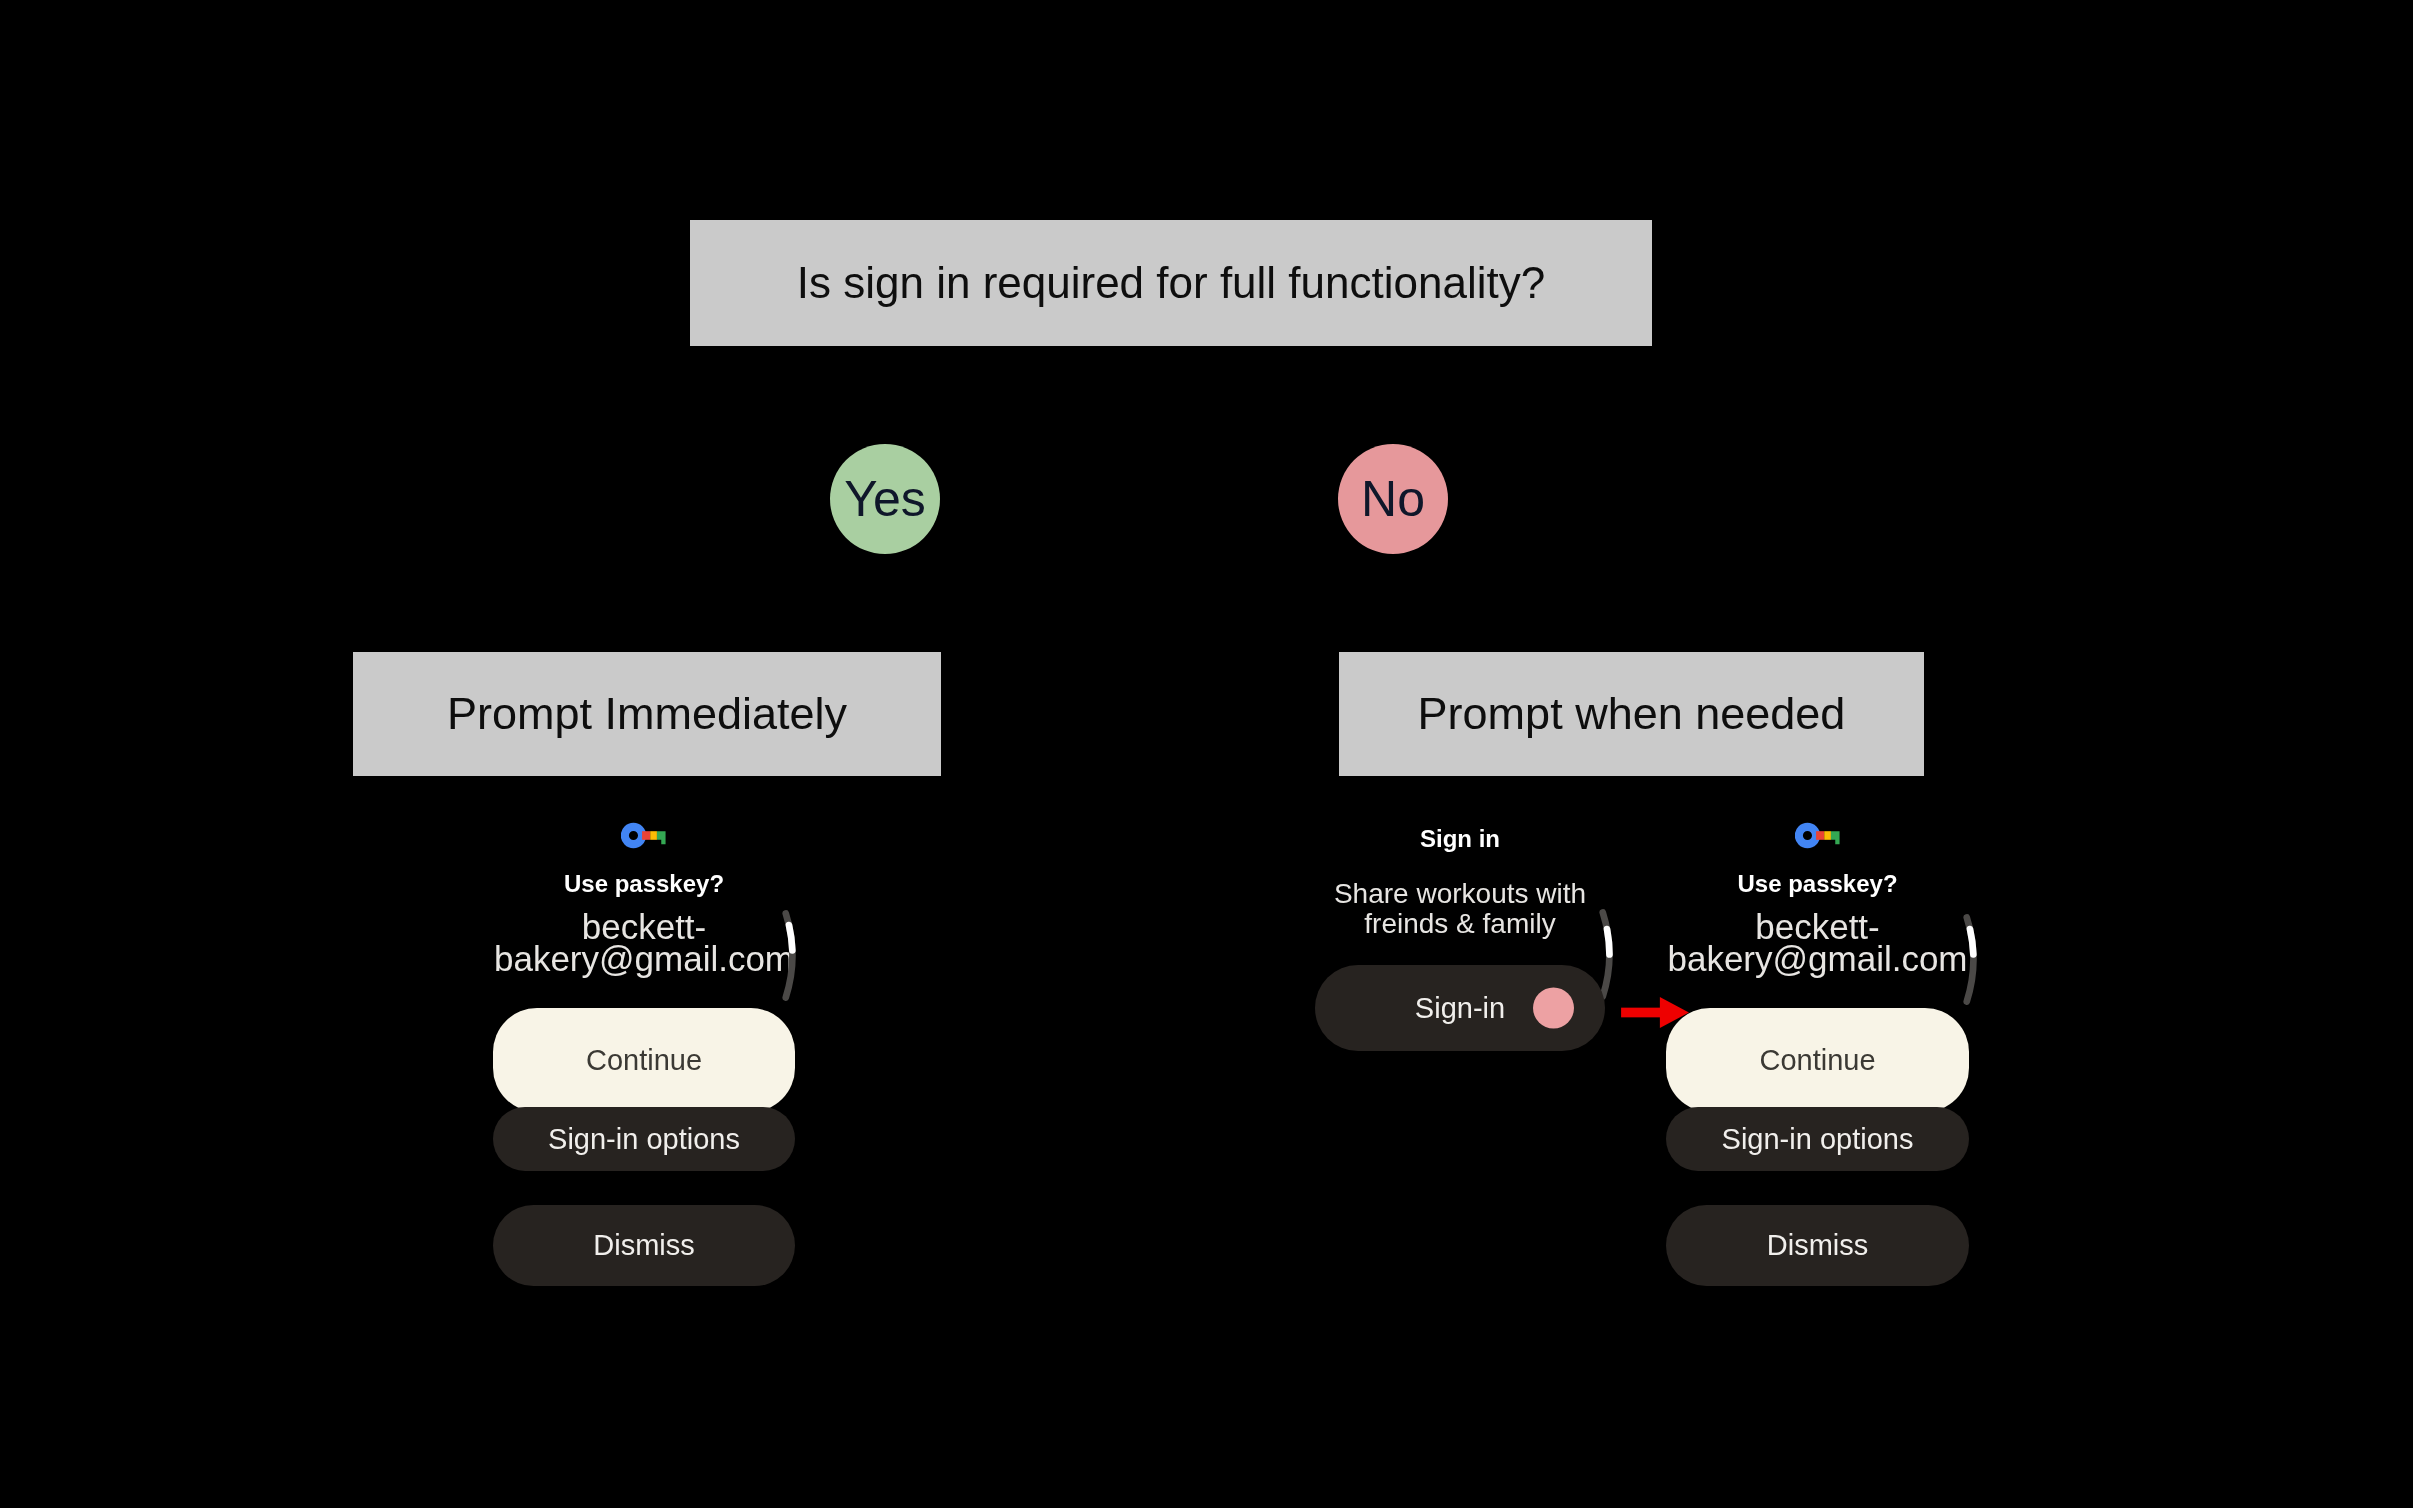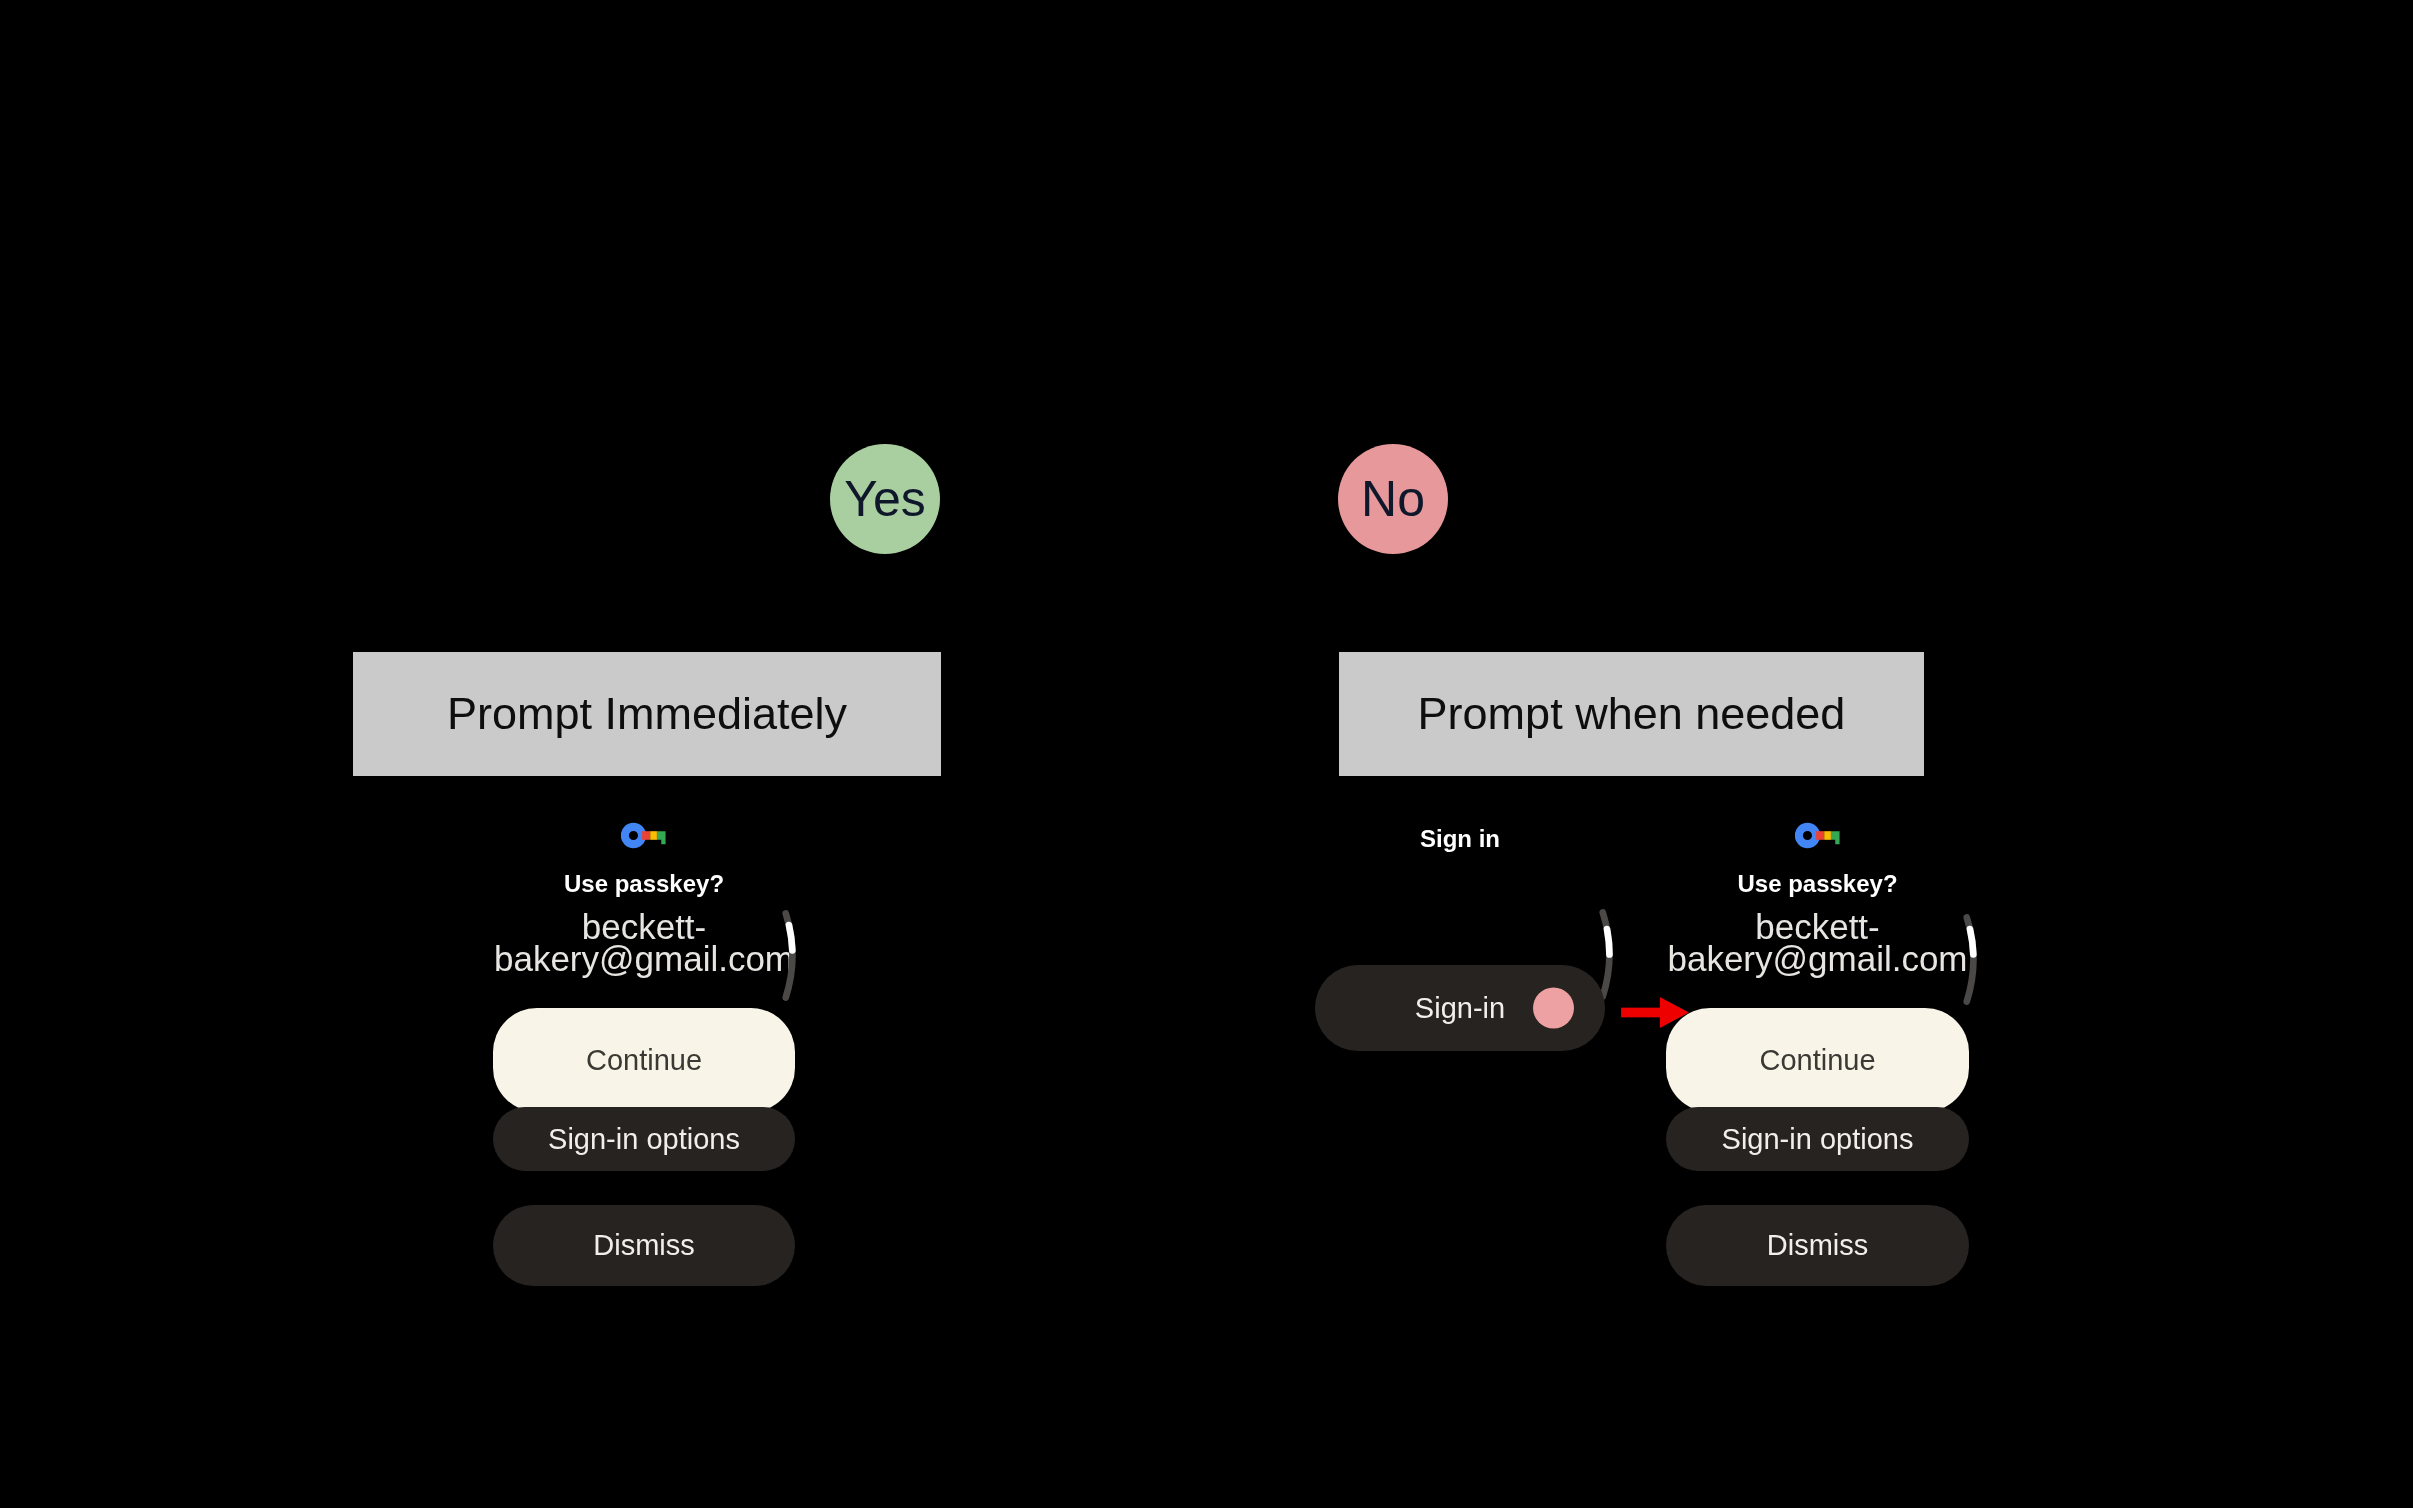"Is sign in required for" div.node { html: none -> <div> <span>Is sign in required for full functionality?</span> </div> }
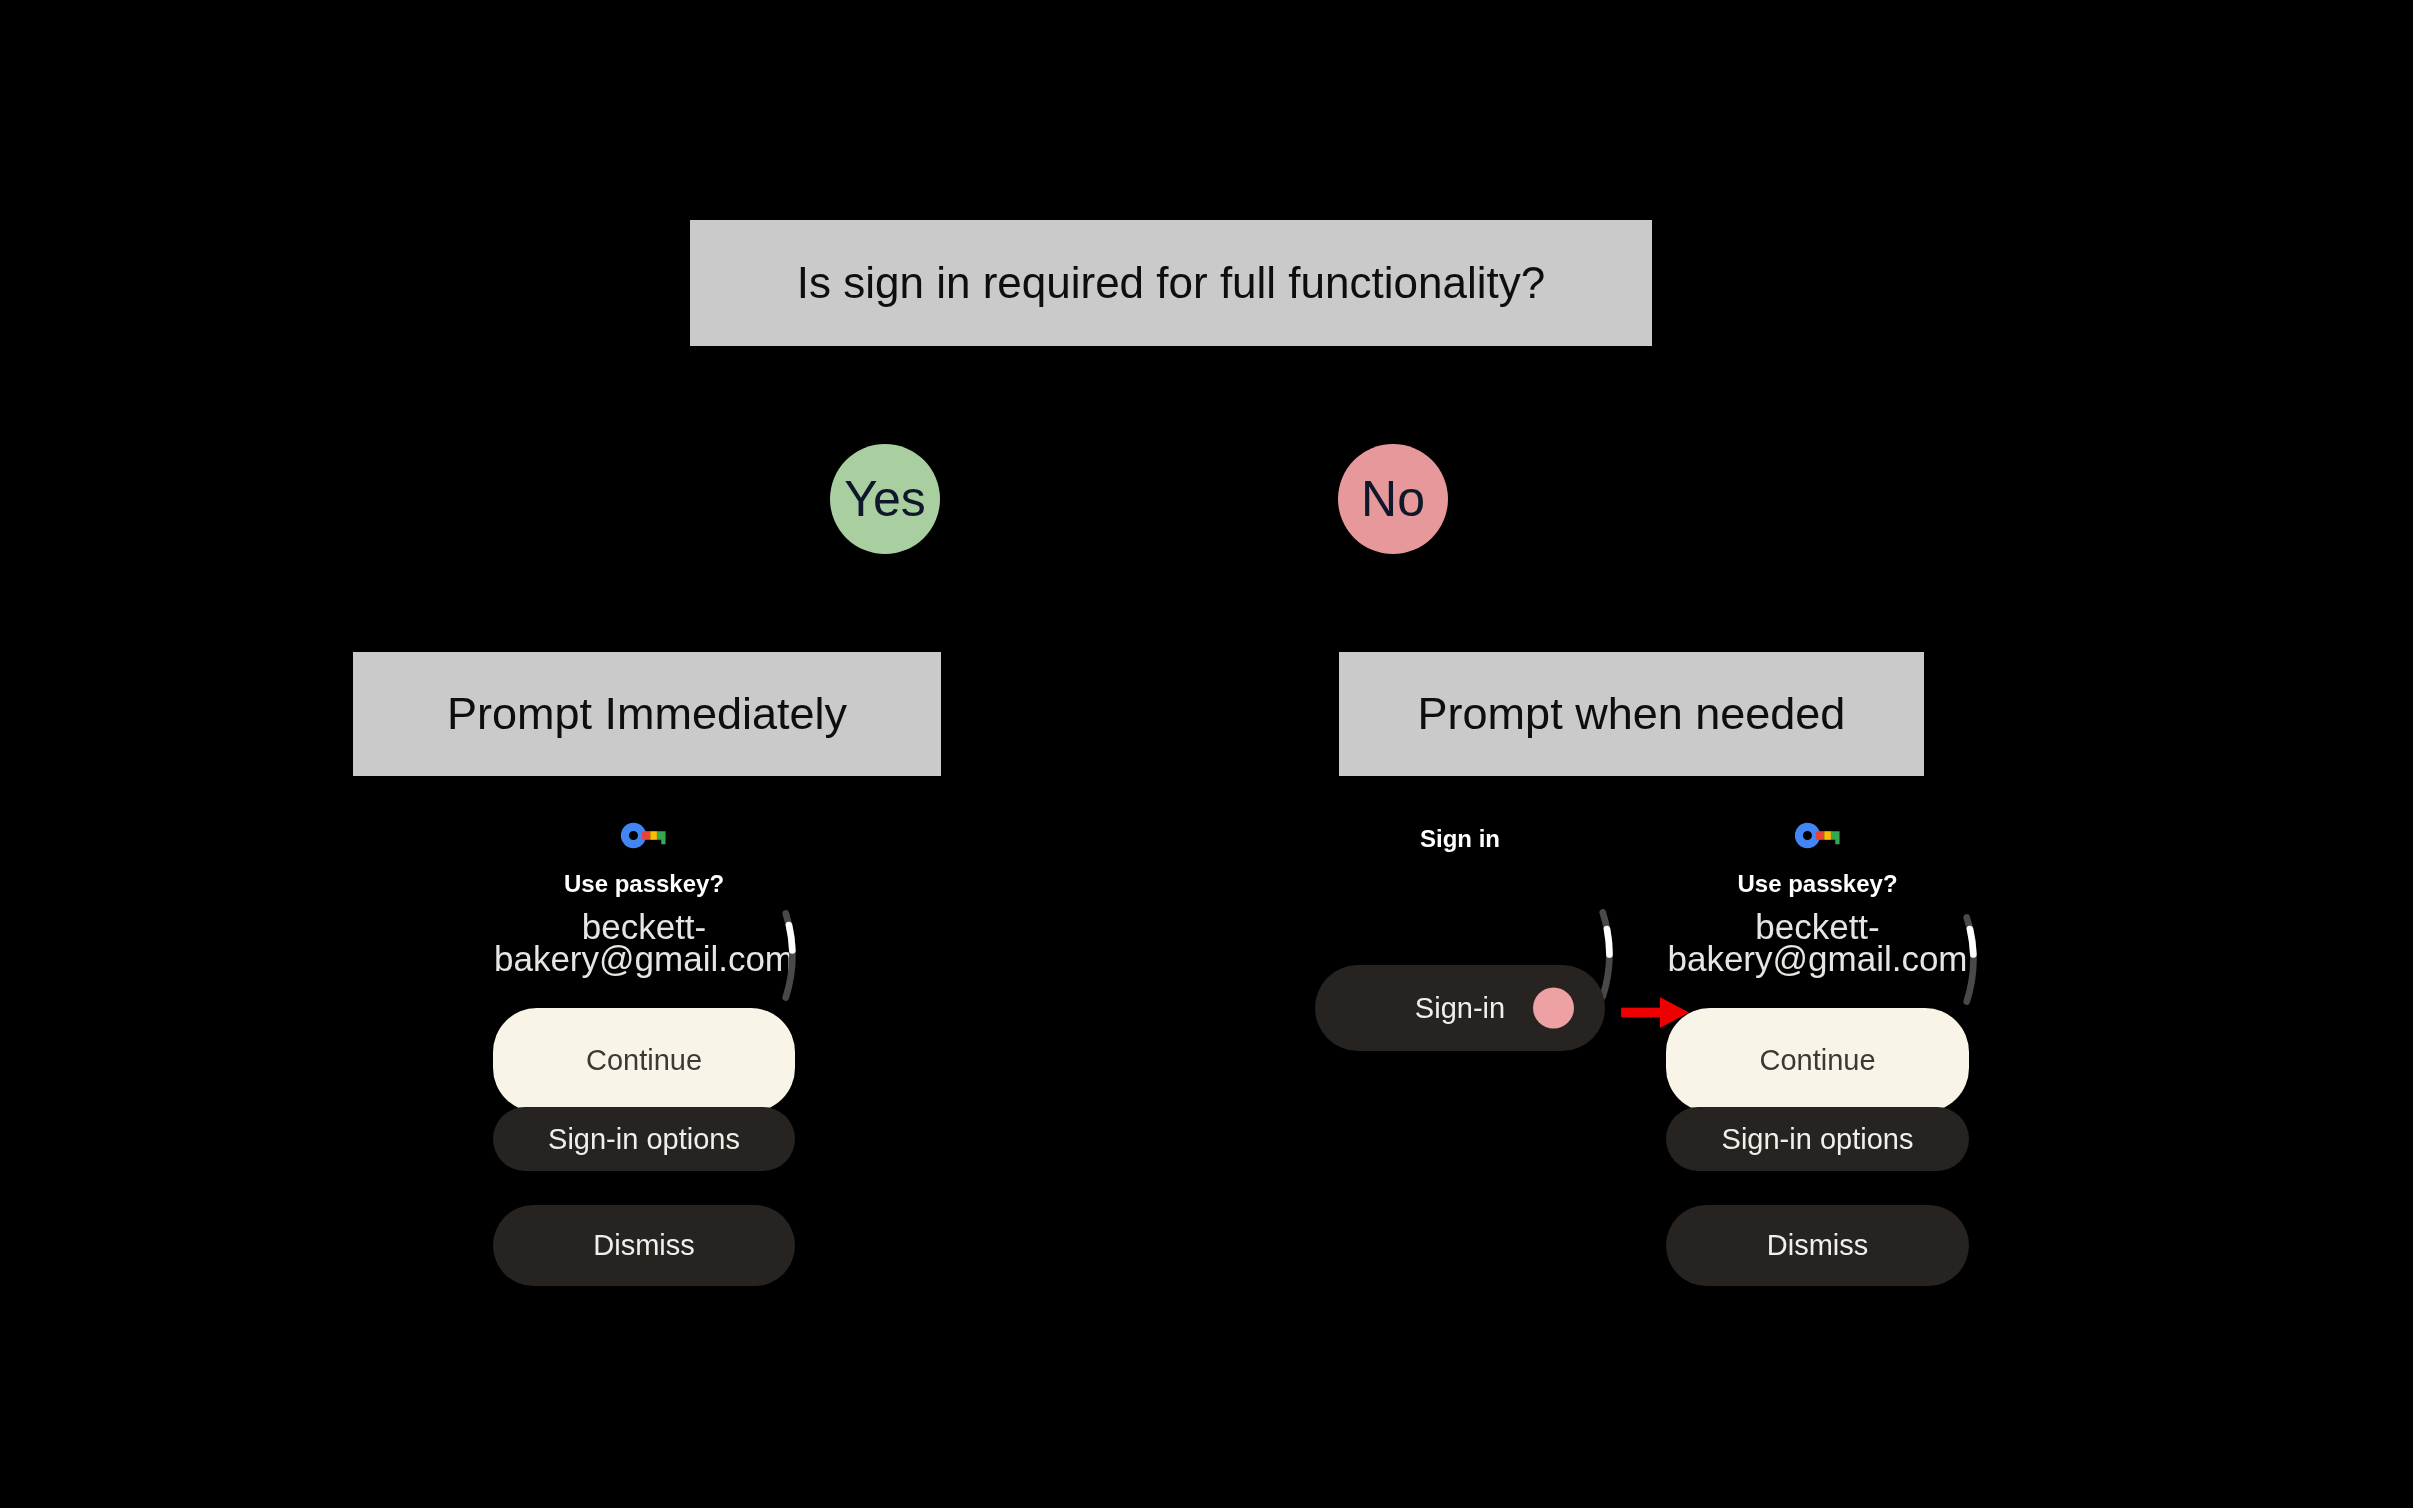"Share workouts with" div.watch-sub { html: none -> <div> <div>Share workouts with</div> <div>freinds &amp; family</div> </div> }
